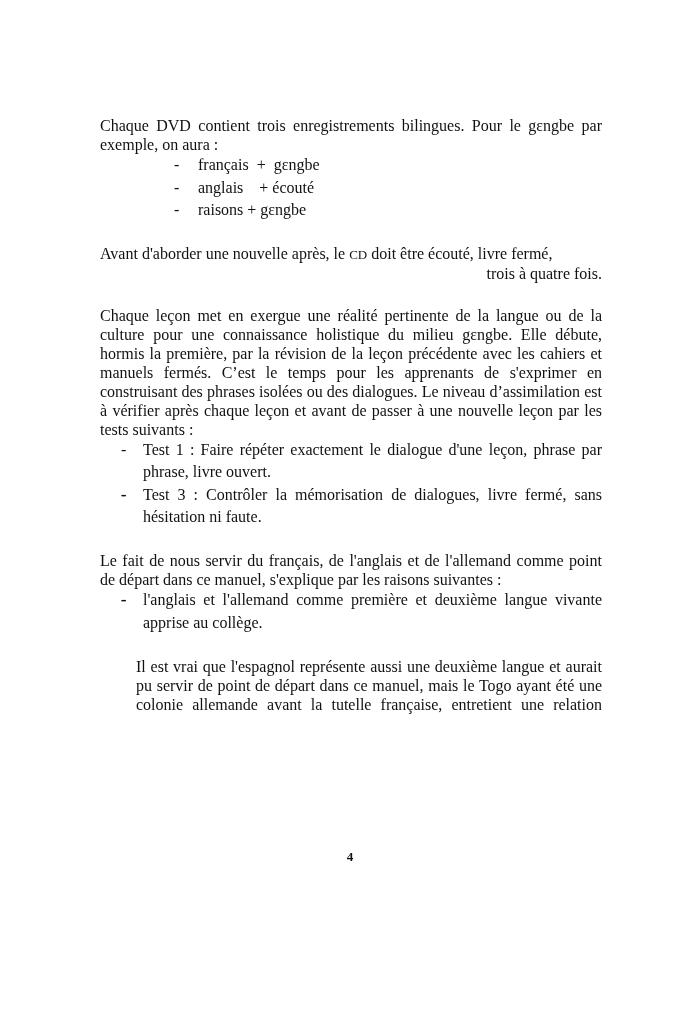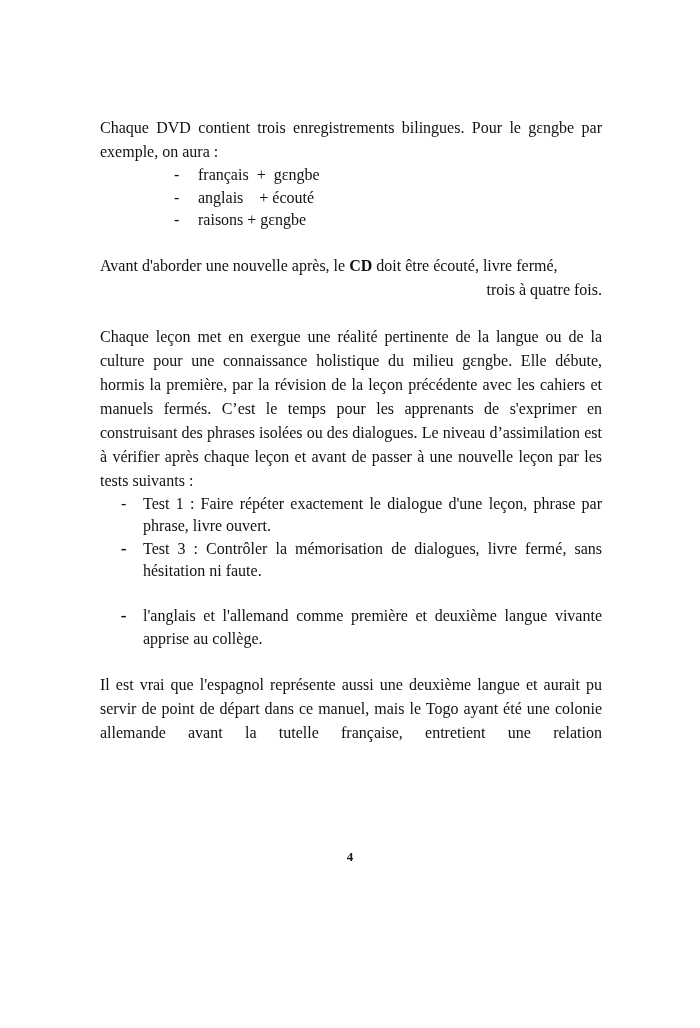"Chaque DVD contient trois" p { line-height: 24px -> 19px }
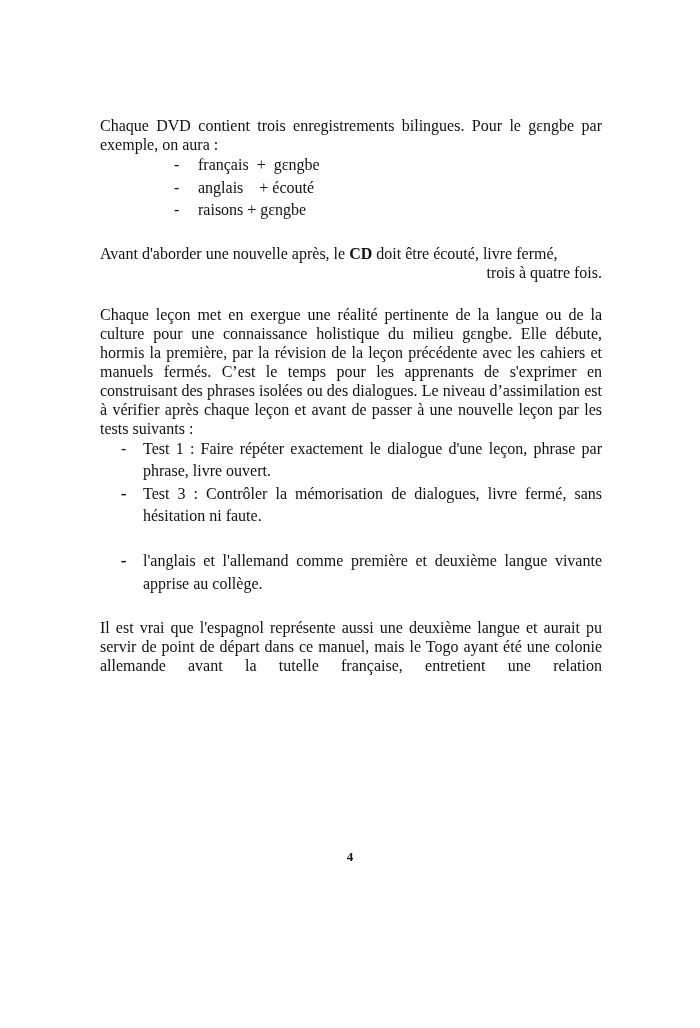"CD" .smallcaps { font-size: 16px -> 13px; font-weight: bold -> none }
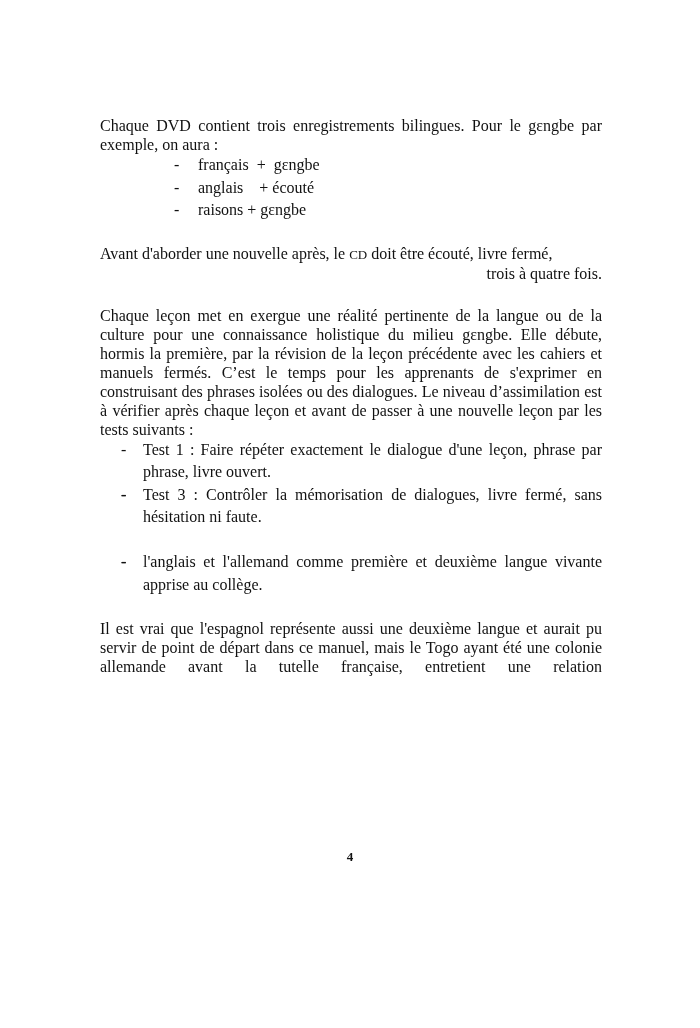"Le fait de nous servir" p.justify { html: none -> <p>Le fait de nous servir du français, de l'anglais et de l'allemand comme point de départ dans ce manuel, s'explique par les raisons suivantes :</p> }
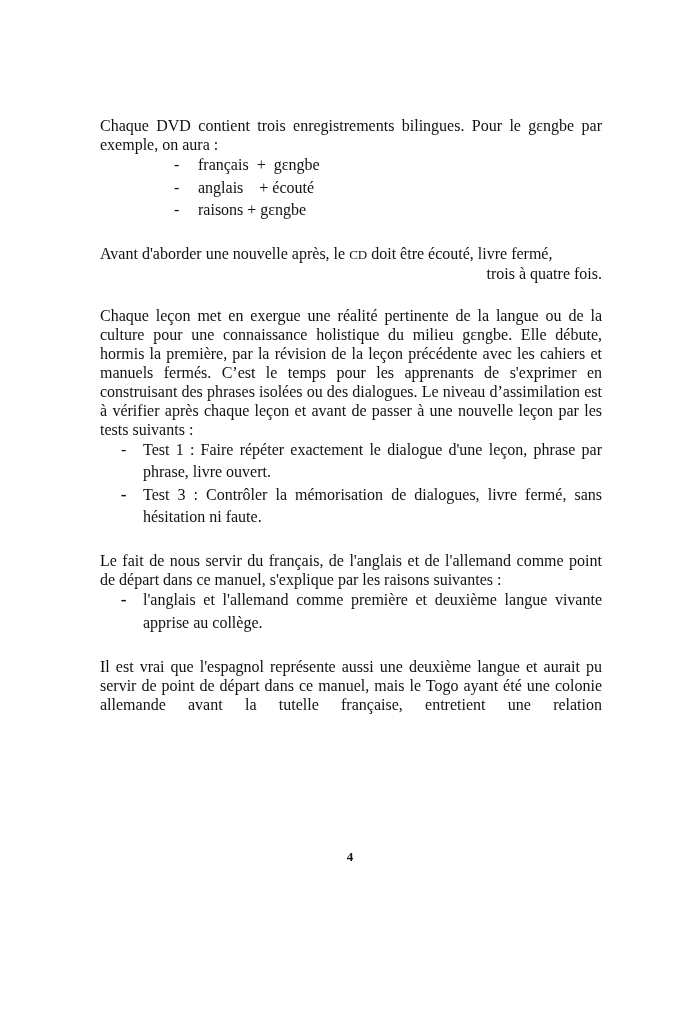"Il est vrai que l'espagnol" p.justify { margin-left: none -> 36px }
